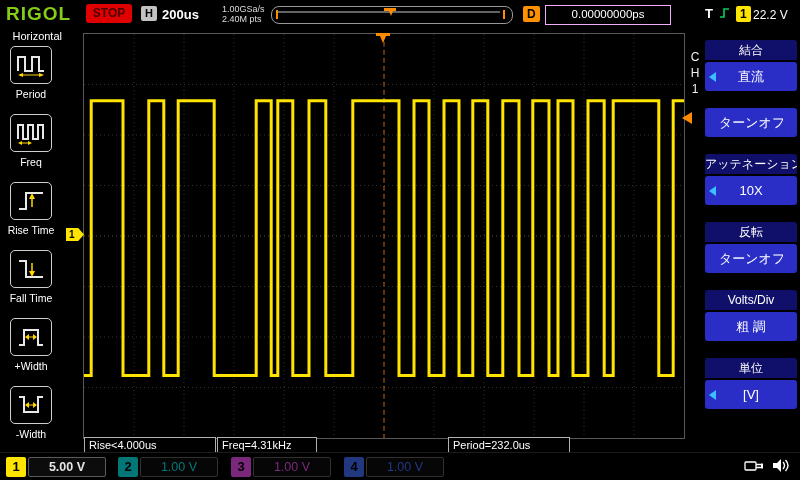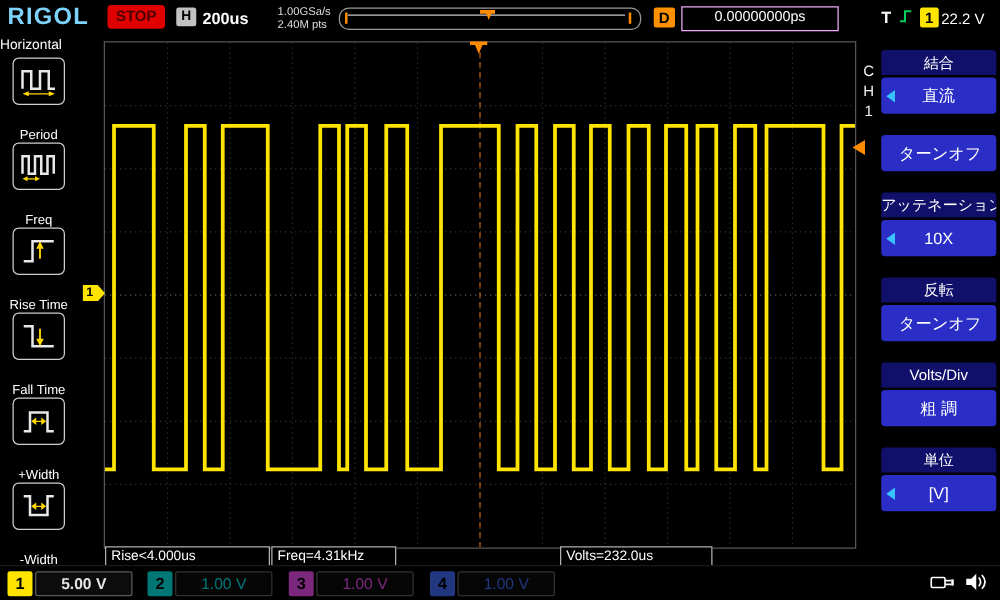"RIGOL" .logo { color: #7dd3fc -> #84cc16 }
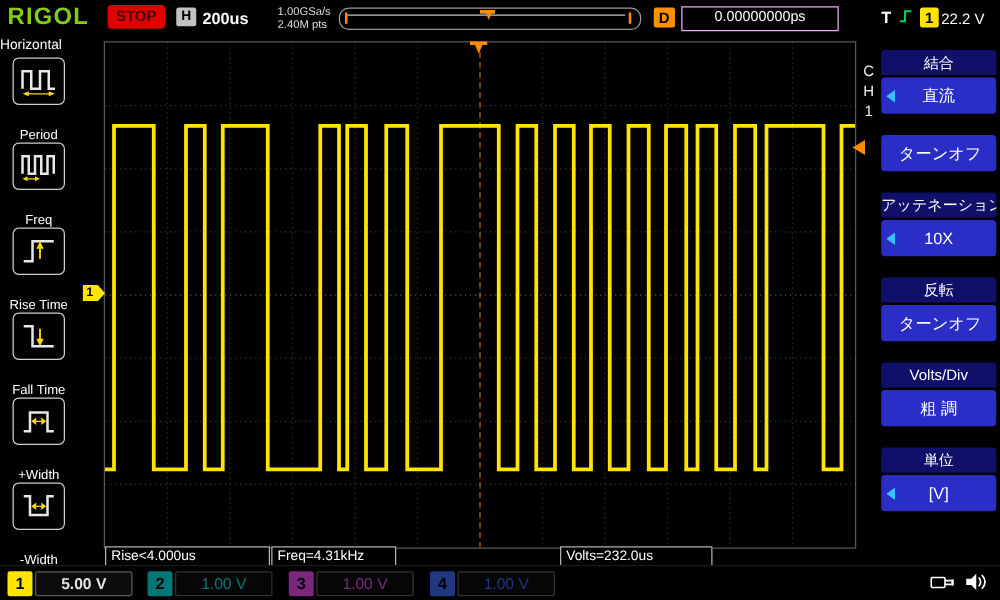"Horizontal" .sidebar-title { text-align: left -> right }
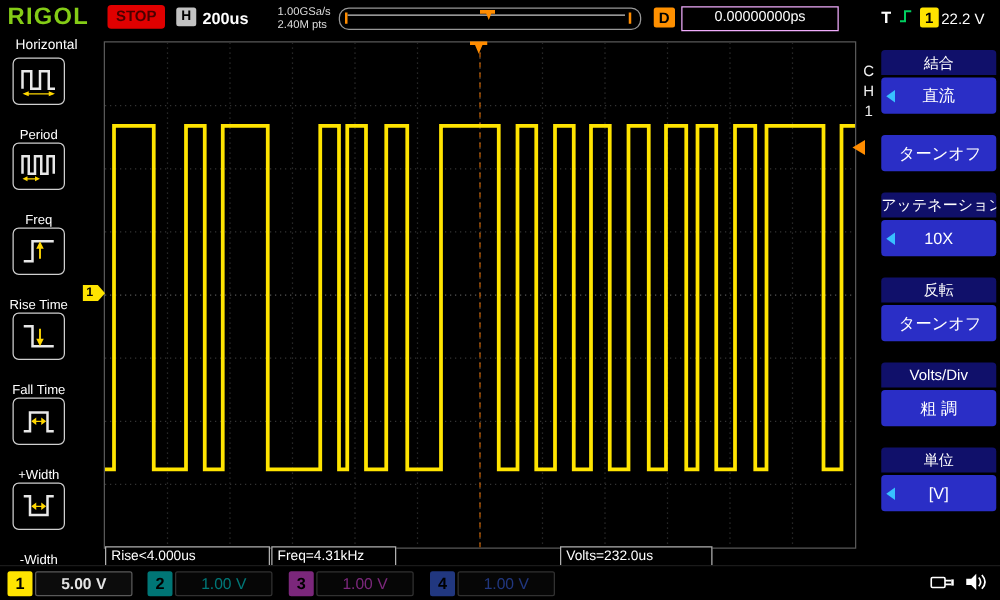"Period" .sb-label { margin-top: 18px -> 4px }
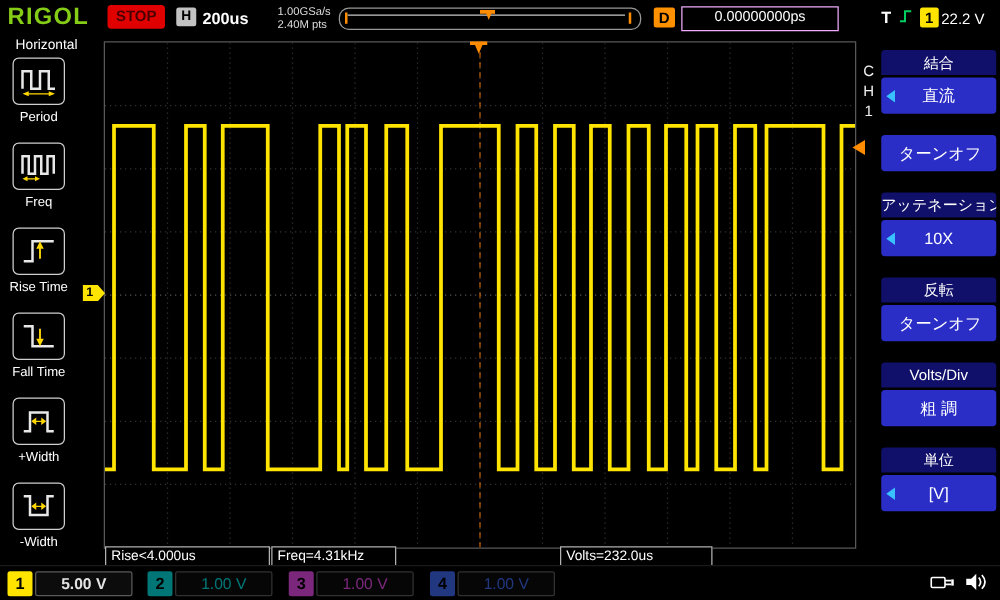"Volts=232.0us" span.meas { text: Volts -> Period }
